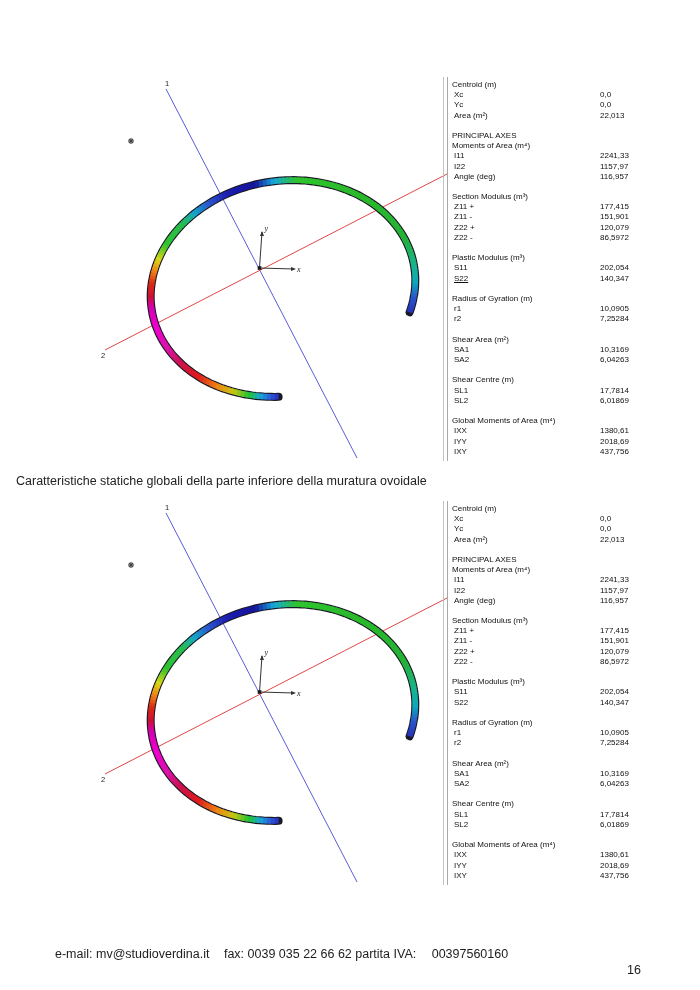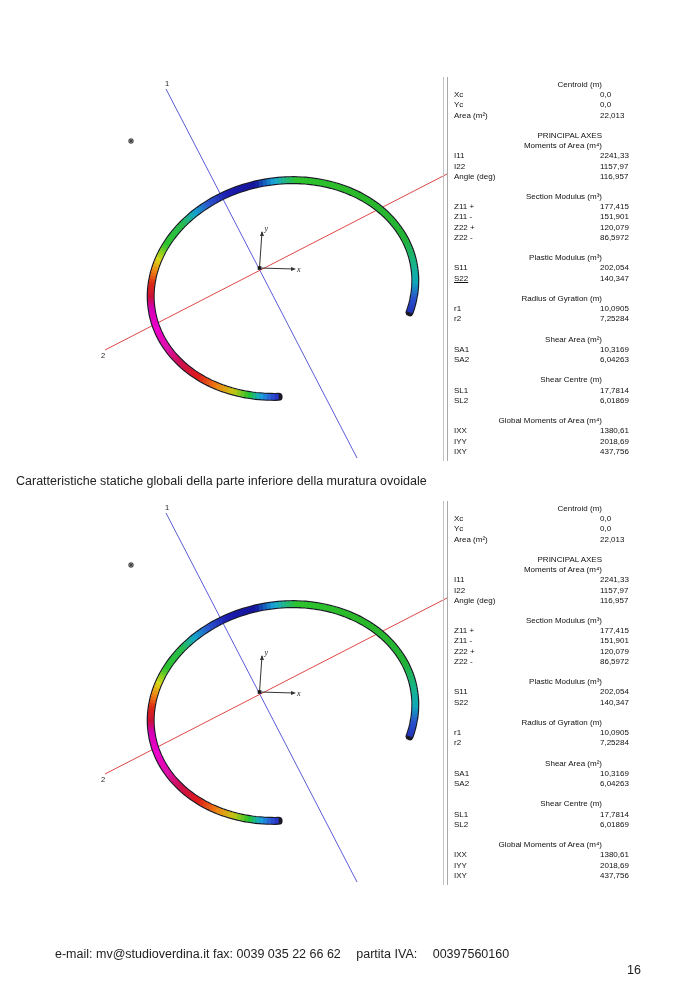"Centroid (m)" .prow.header .lbl { text-align: right -> none }
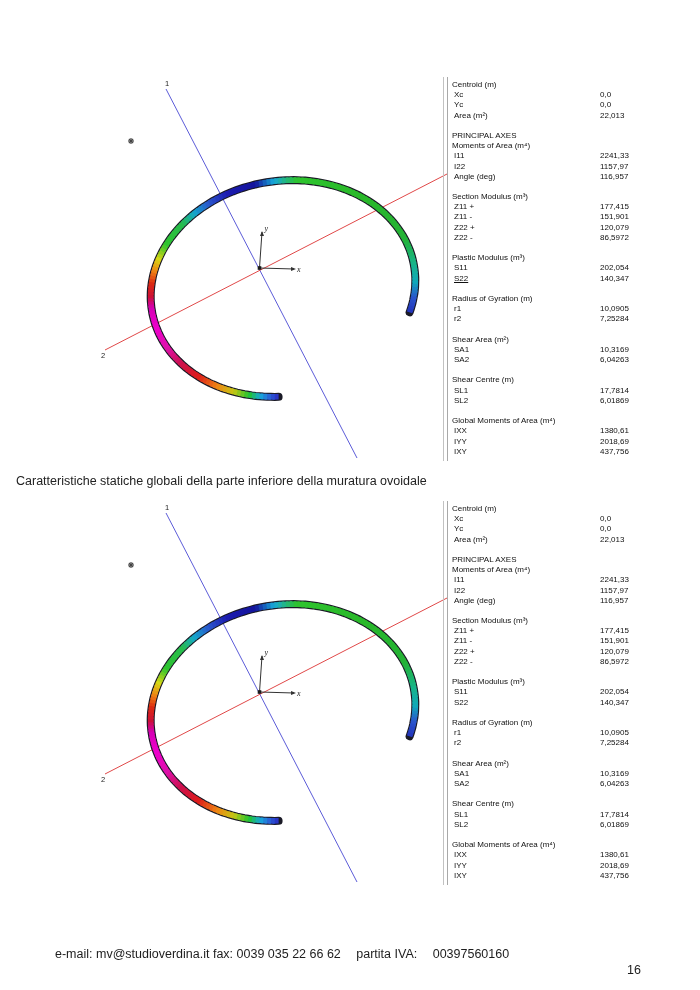"fax: 0039 035 22 66" .footer .seg-fax { margin-left: 0 -> 11px }
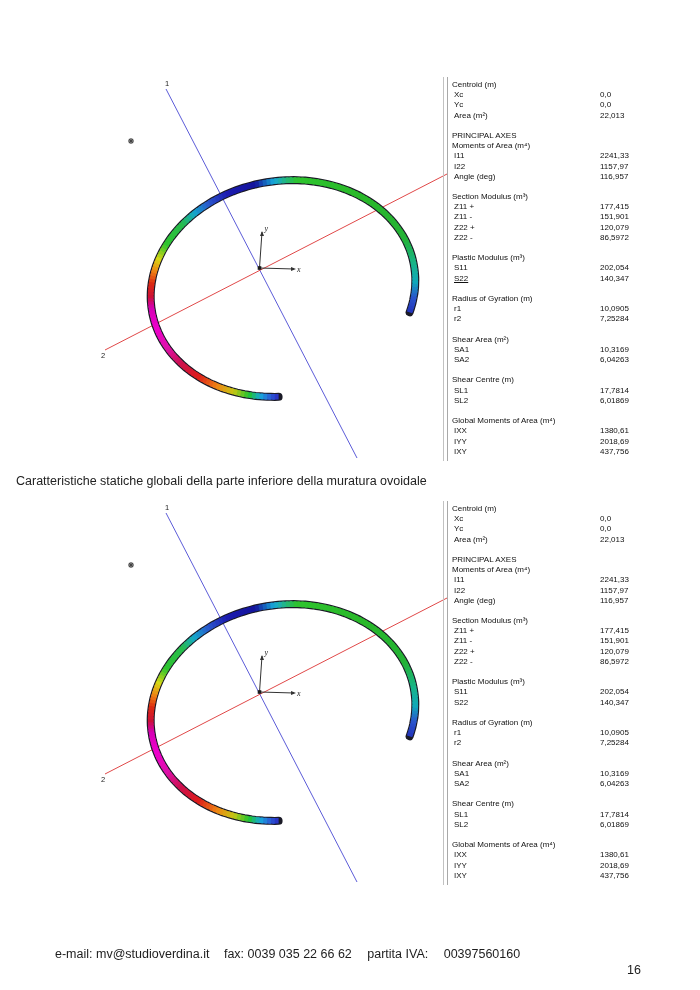"partita IVA:" .footer .seg-iva { margin-left: 12px -> none }
